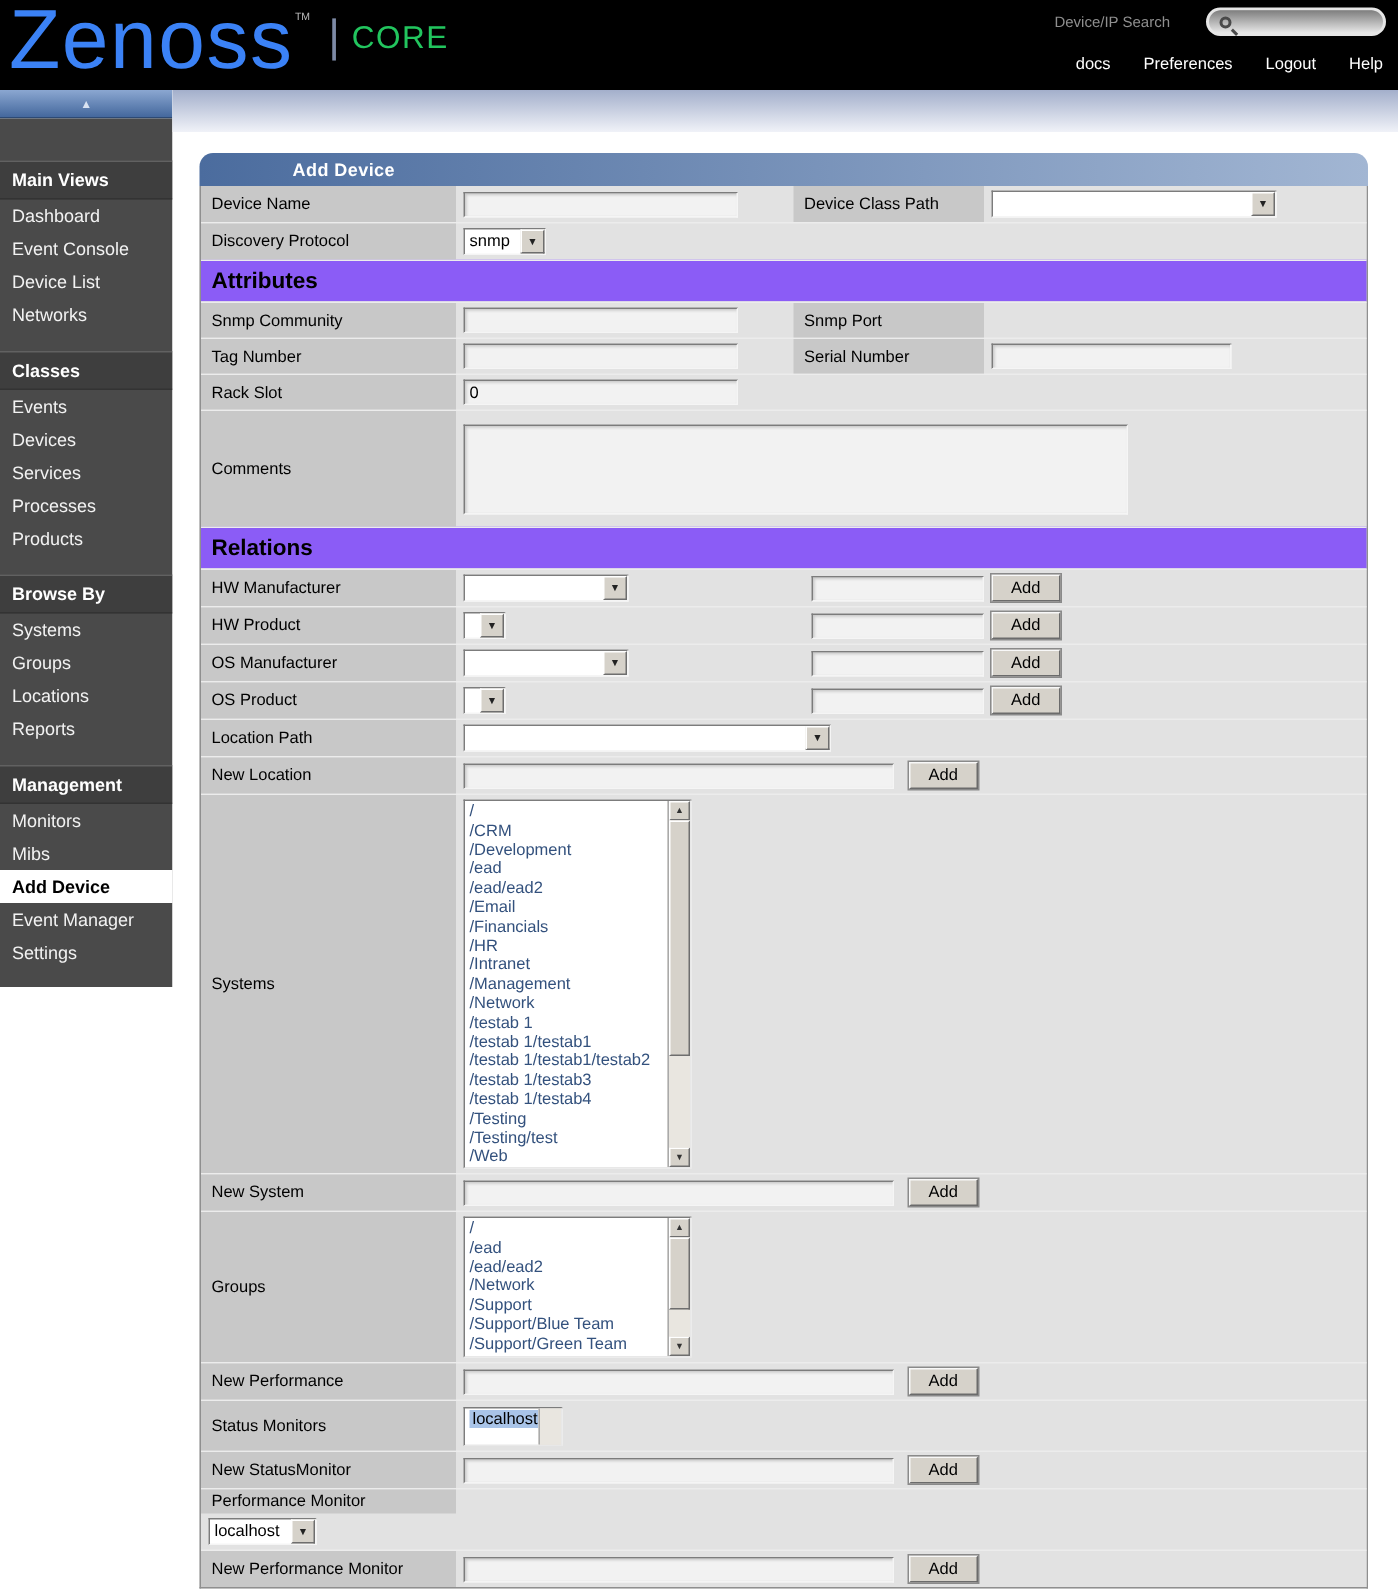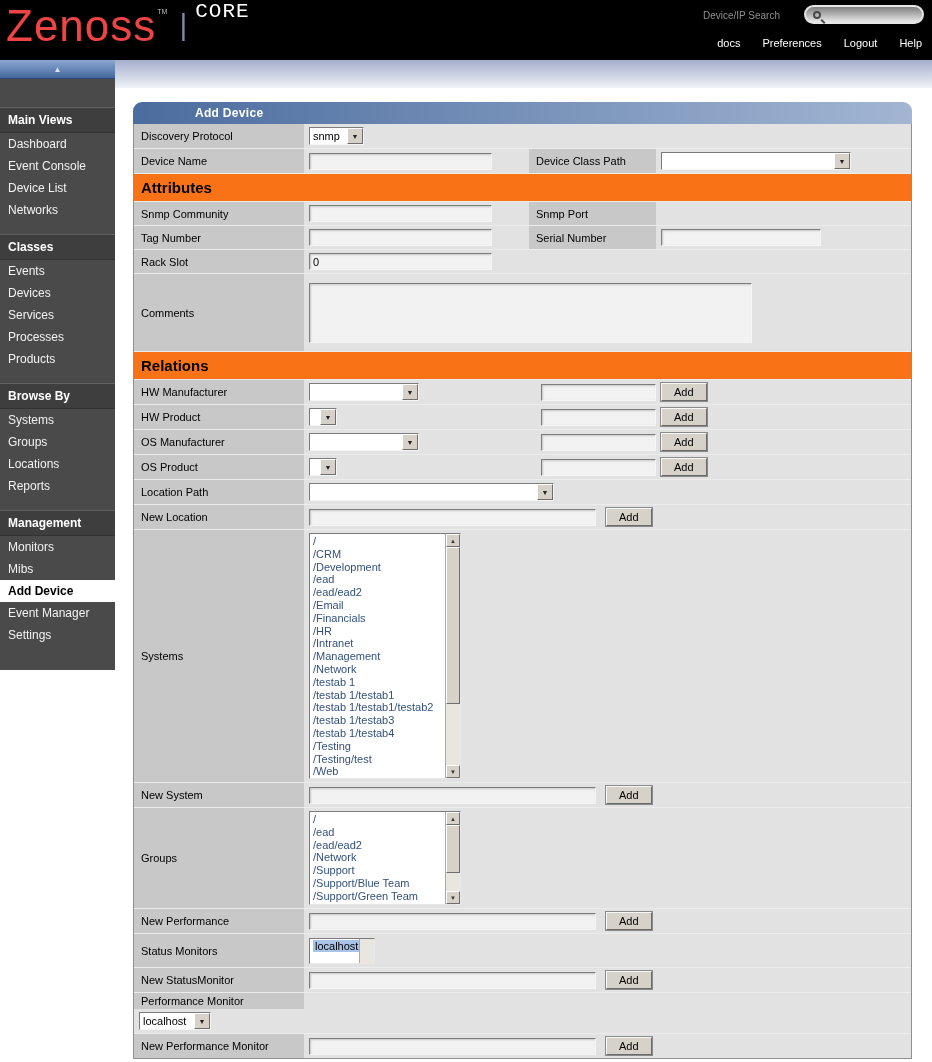"Zenoss" .logo-name { color: #ef4444 -> #3b82f6; font-size: 44px -> 56px }
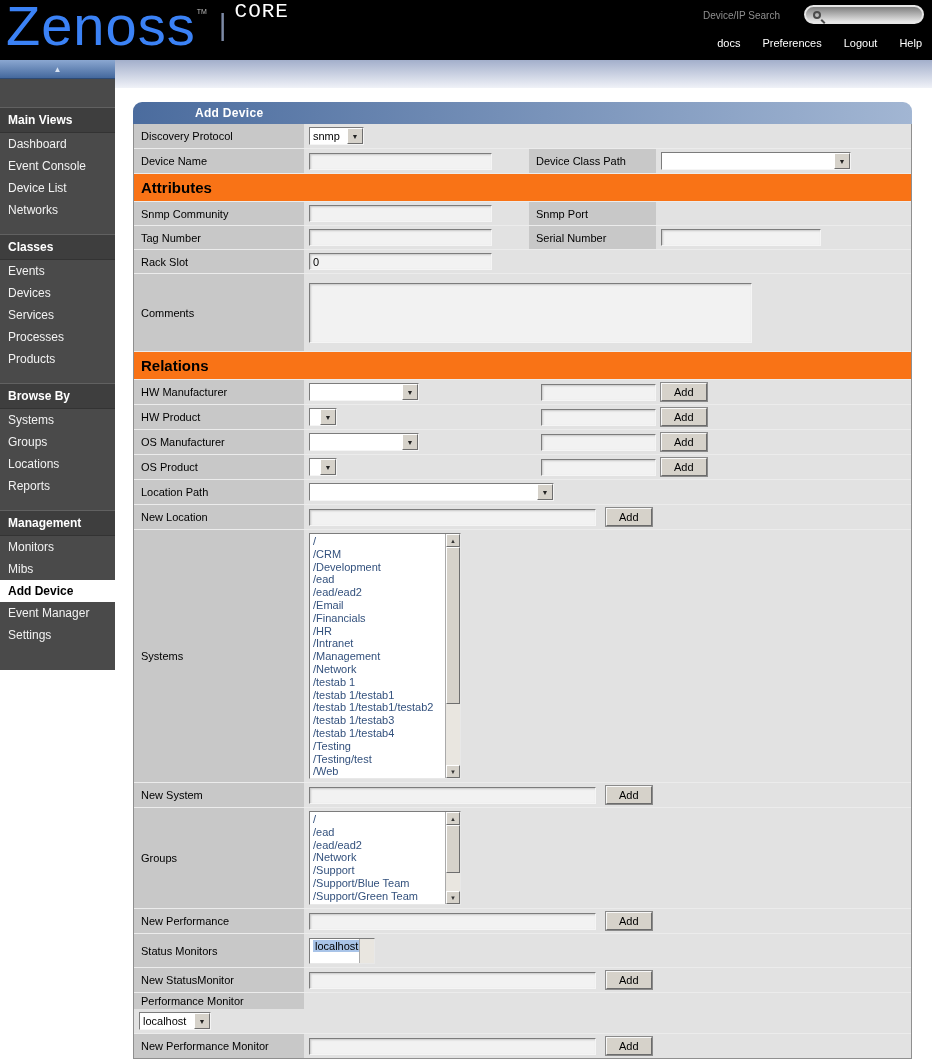"CORE" .logo-product { color: #ffffff -> #22c55e; font-family: Liberation Mono, monospace -> none; margin-top: none -> 14px }
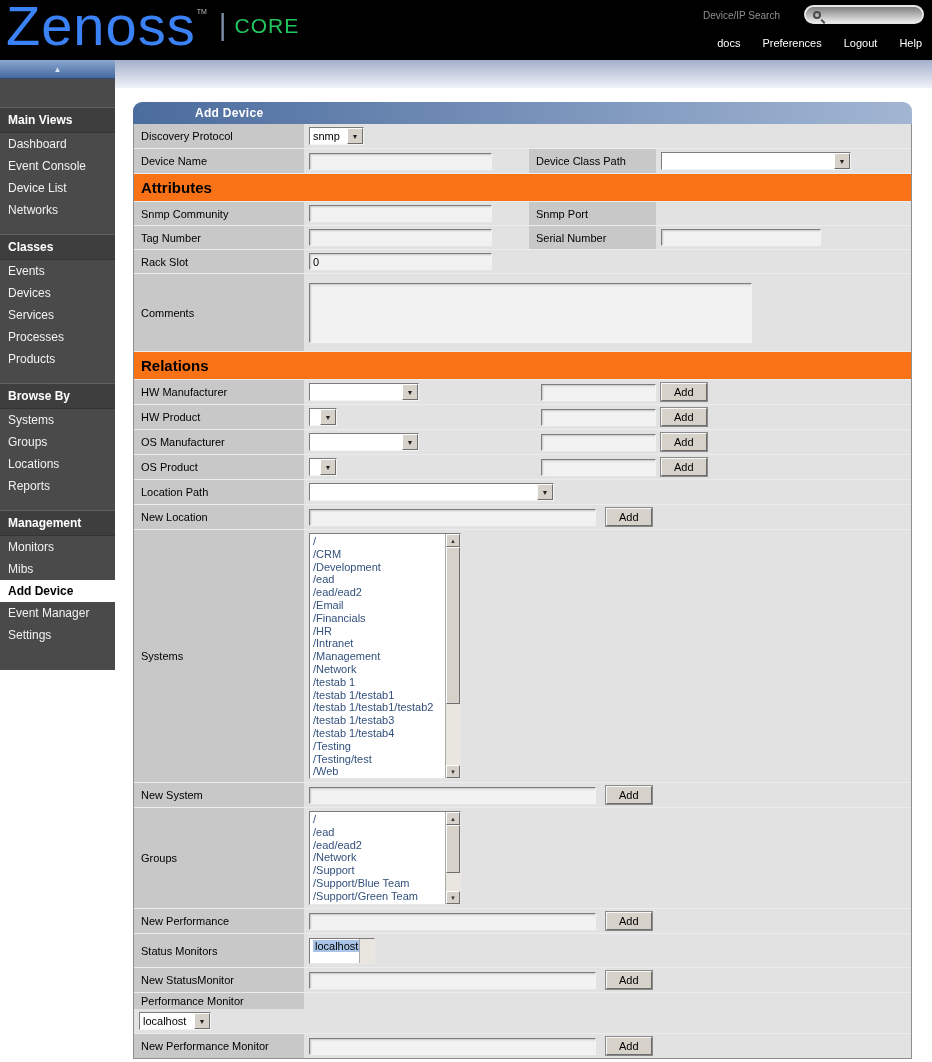"Main Views" .side-body { padding-bottom: 24px -> 12px }
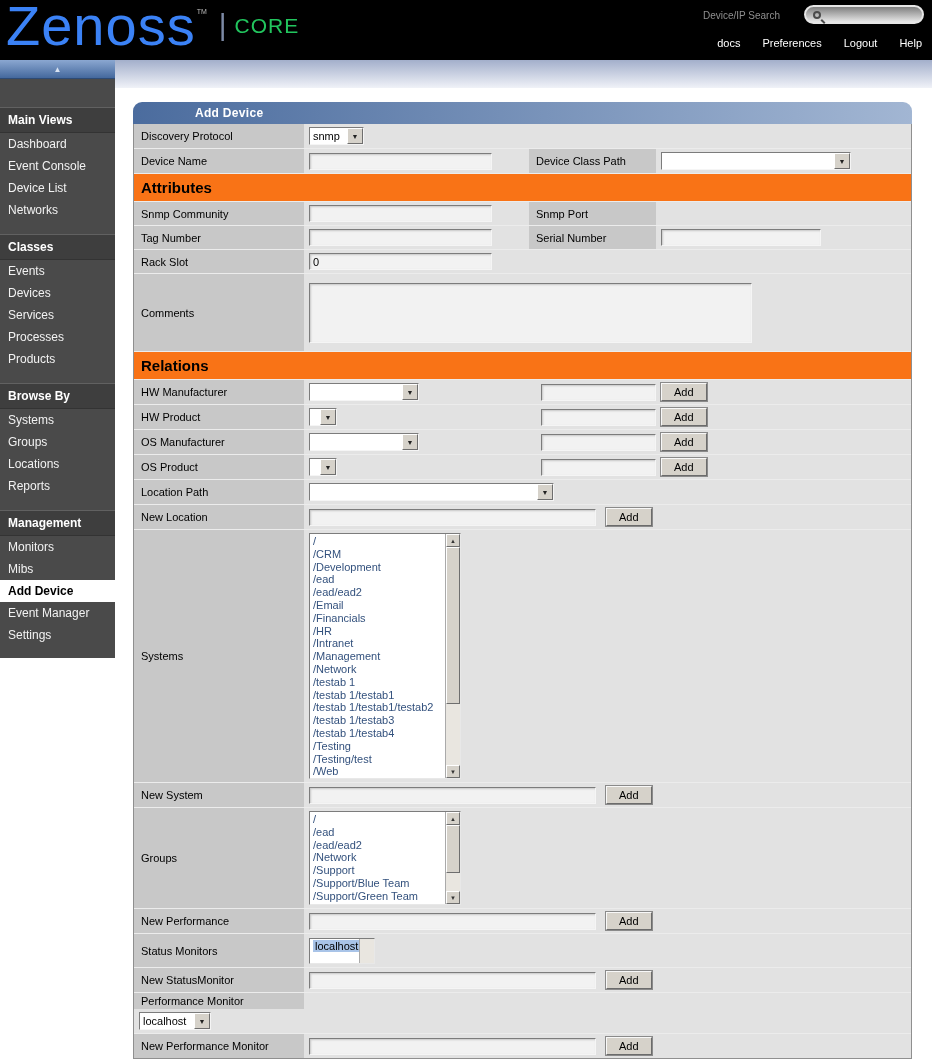"Discovery Protocol" div.frow { order: before "Device Name" -> after "Device Name" }
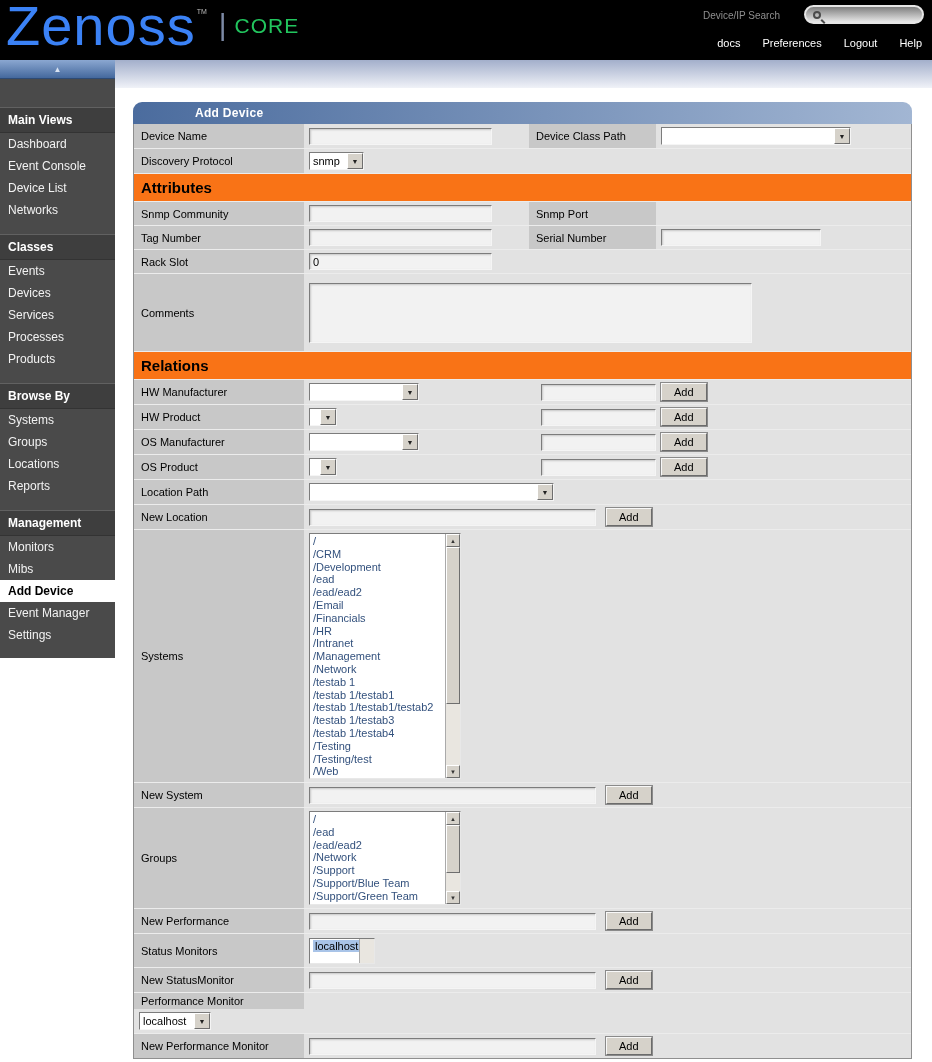"Attributes" .fsection { background: #f97316 -> #8b5cf6 }
